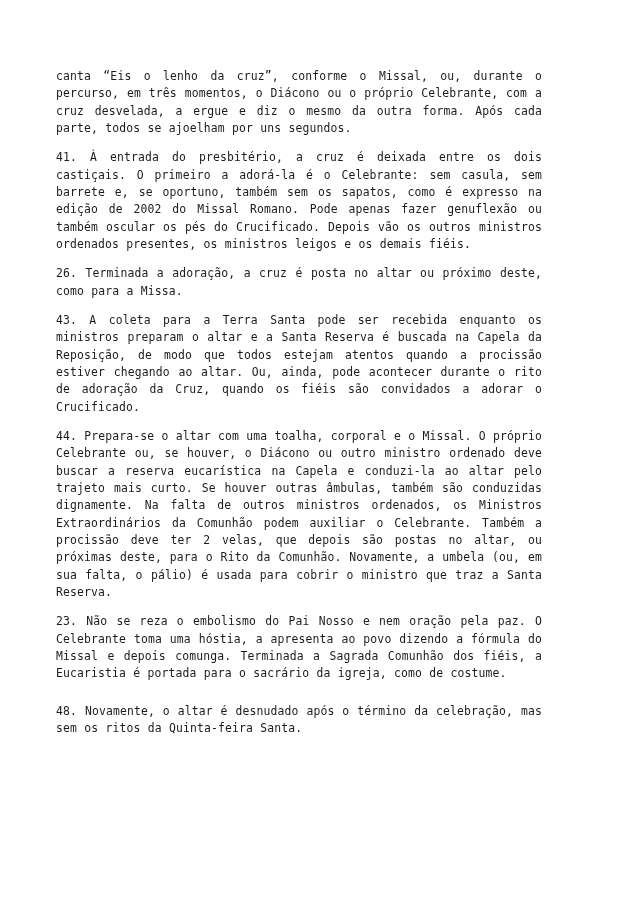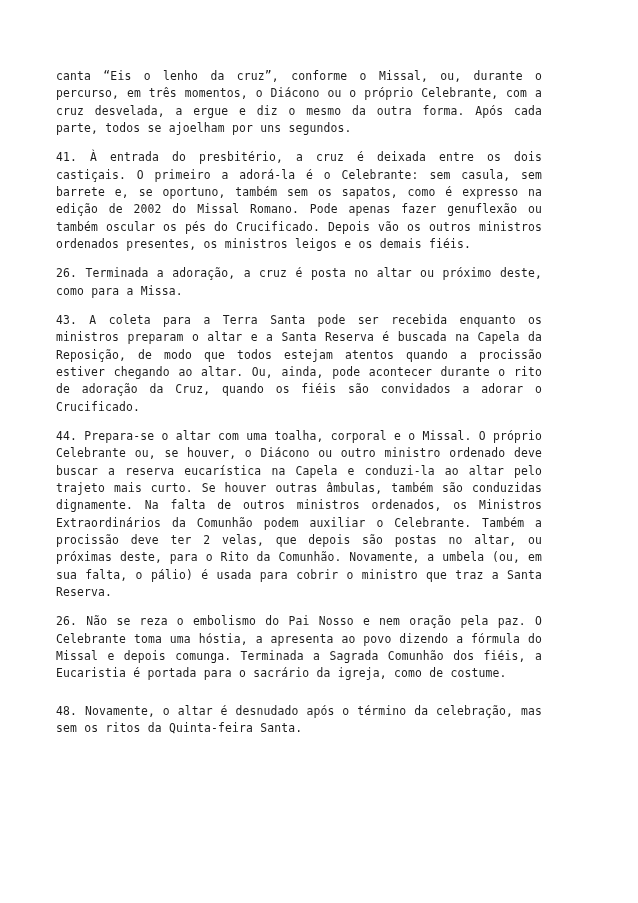"26. Não se reza o" p.para { text: 26 -> 23 }
